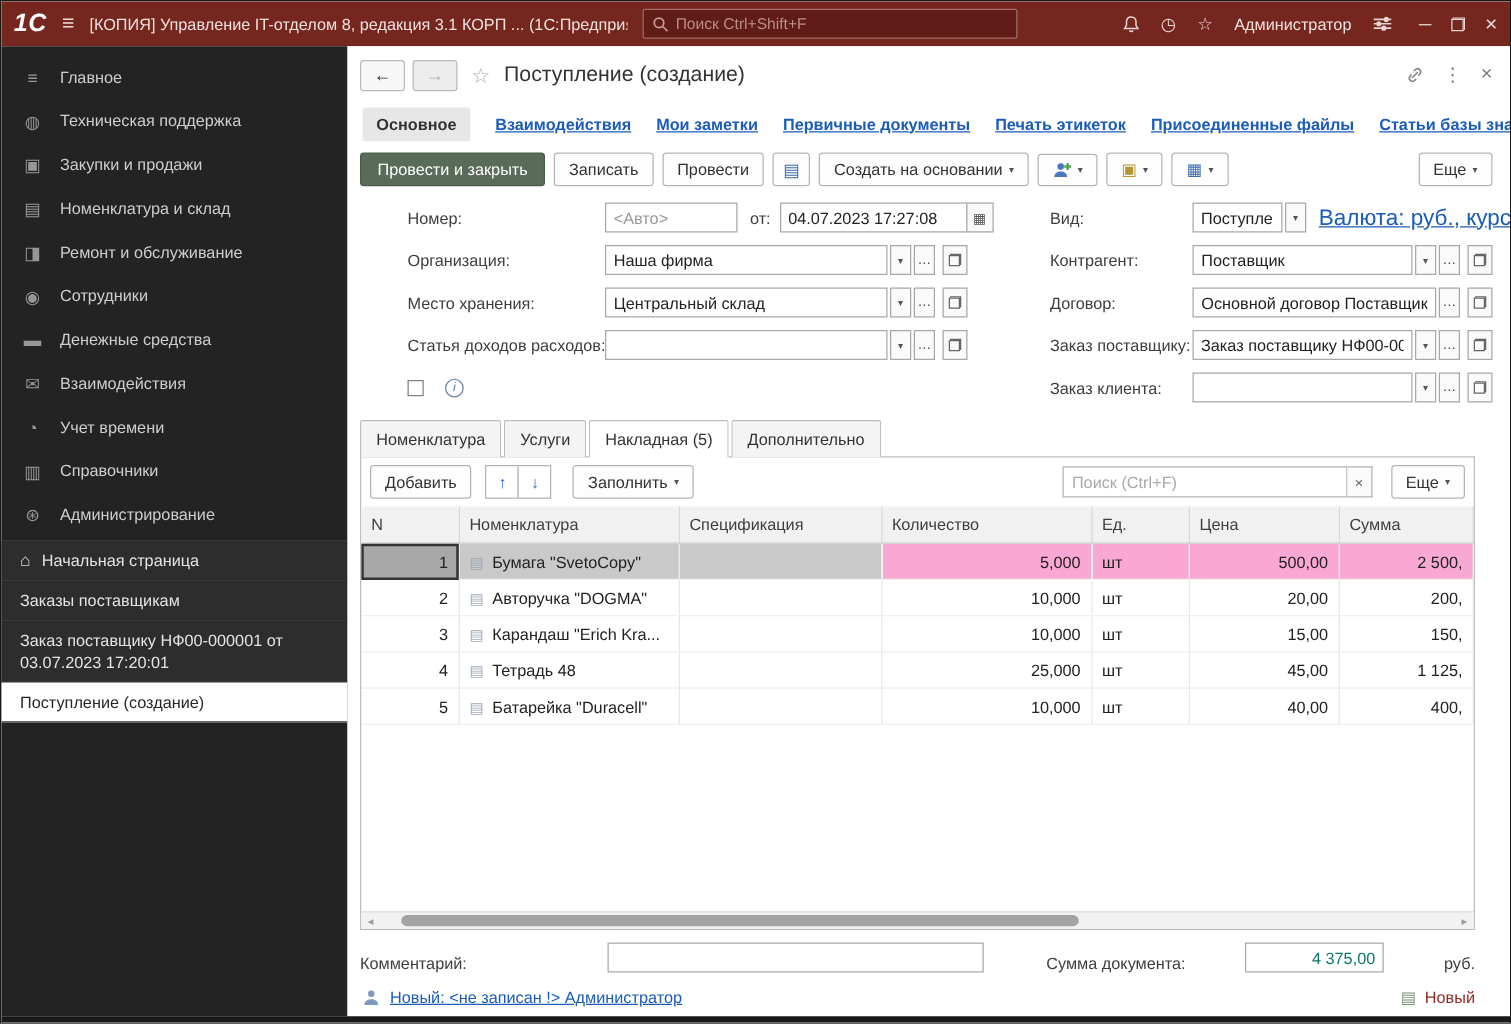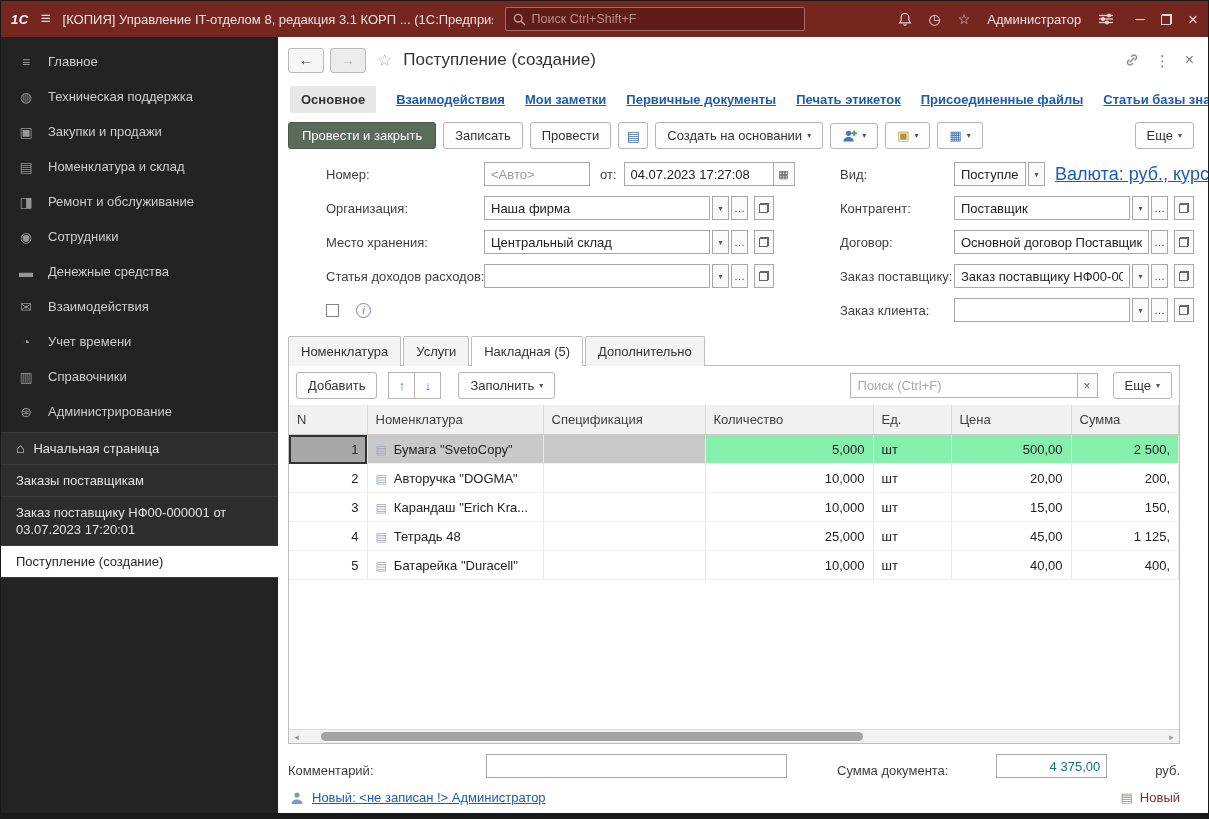"1С" .logo { font-size: 13px -> 20px }
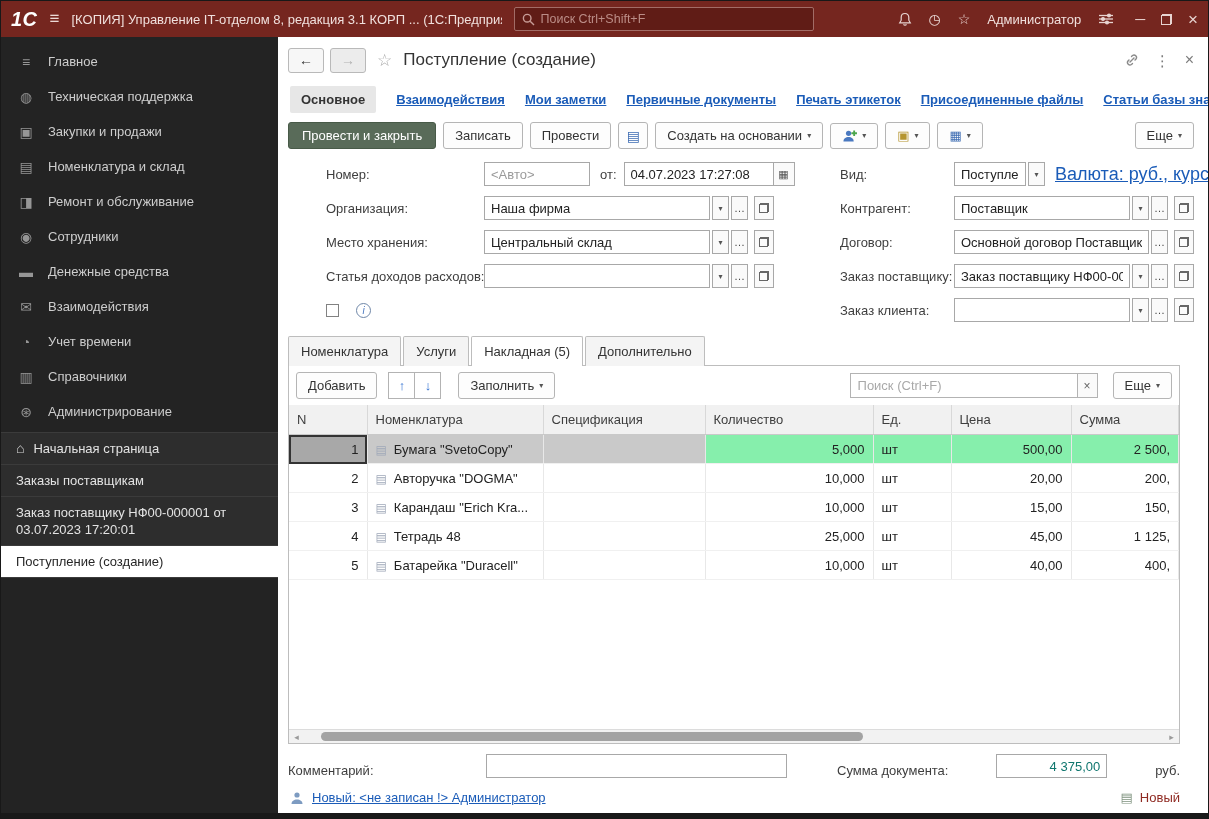"5,000" tr.sel td.dk { background: #86efac -> #f9a8d4 }
